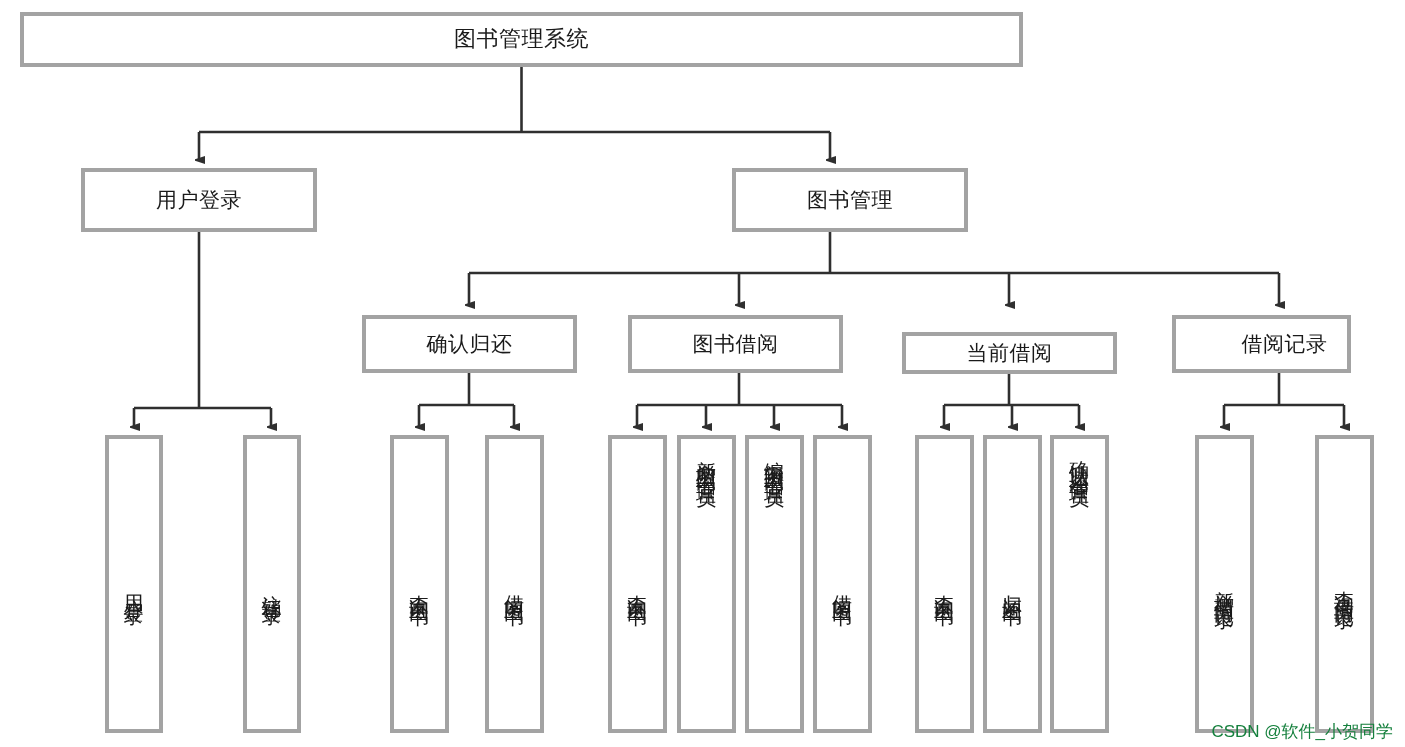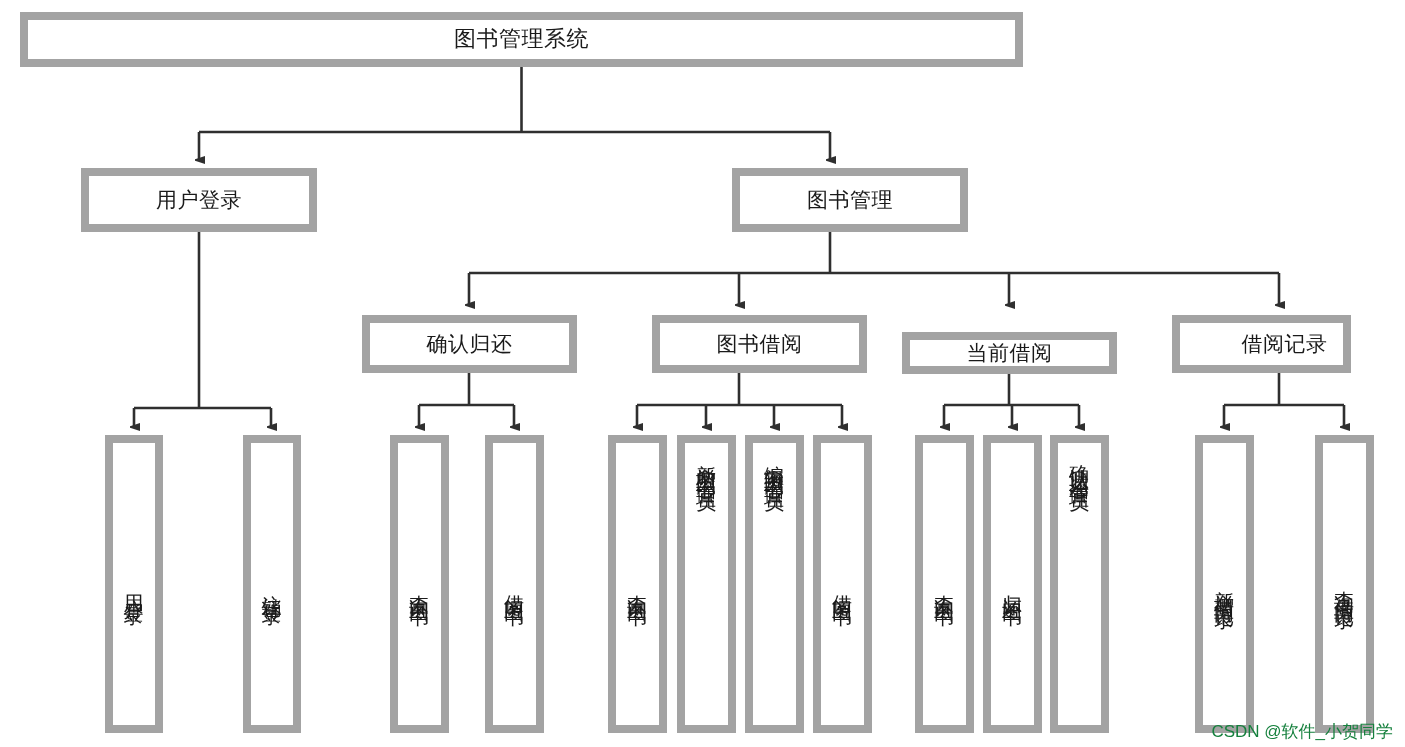"图书管理系统" .node { border: 8px solid #a3a3a3 -> 4px solid #a3a3a3 }
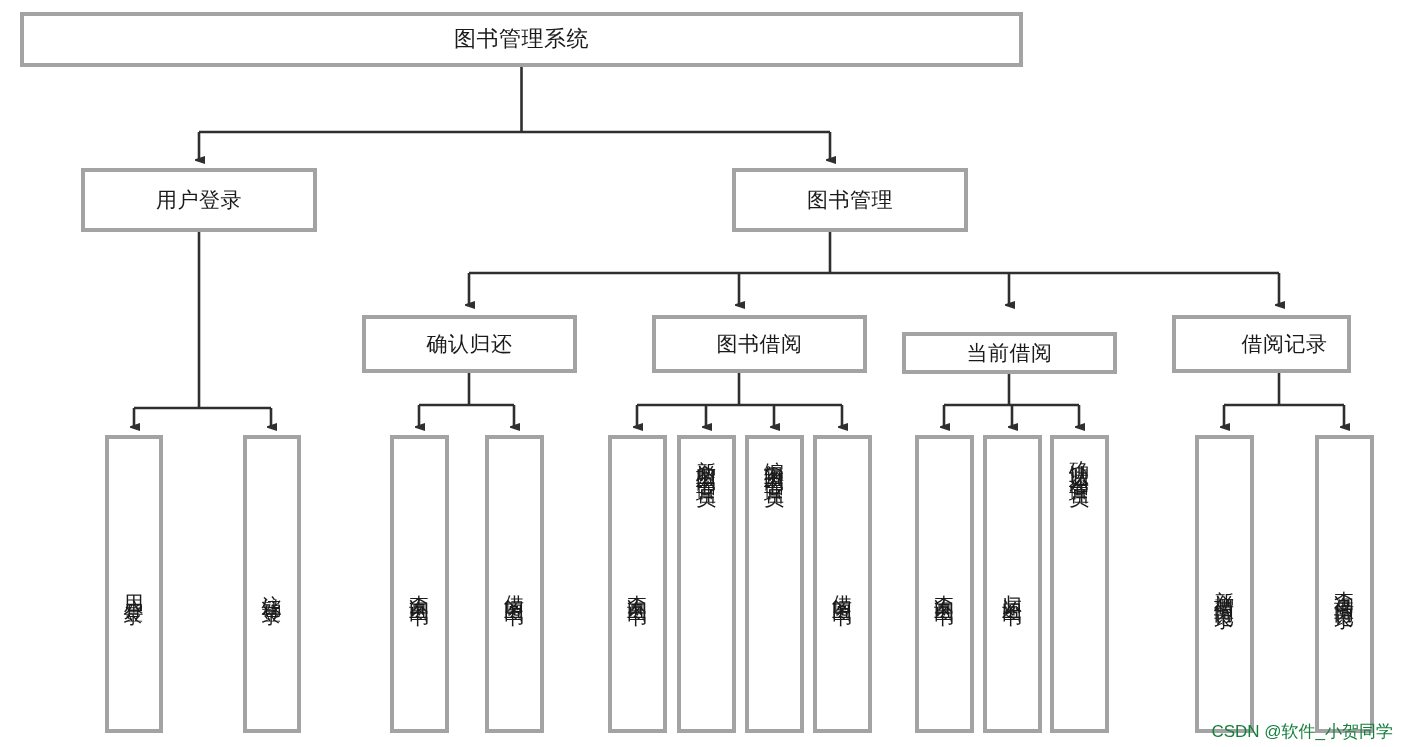"图书借阅" div.node { left: 652px -> 628px }
